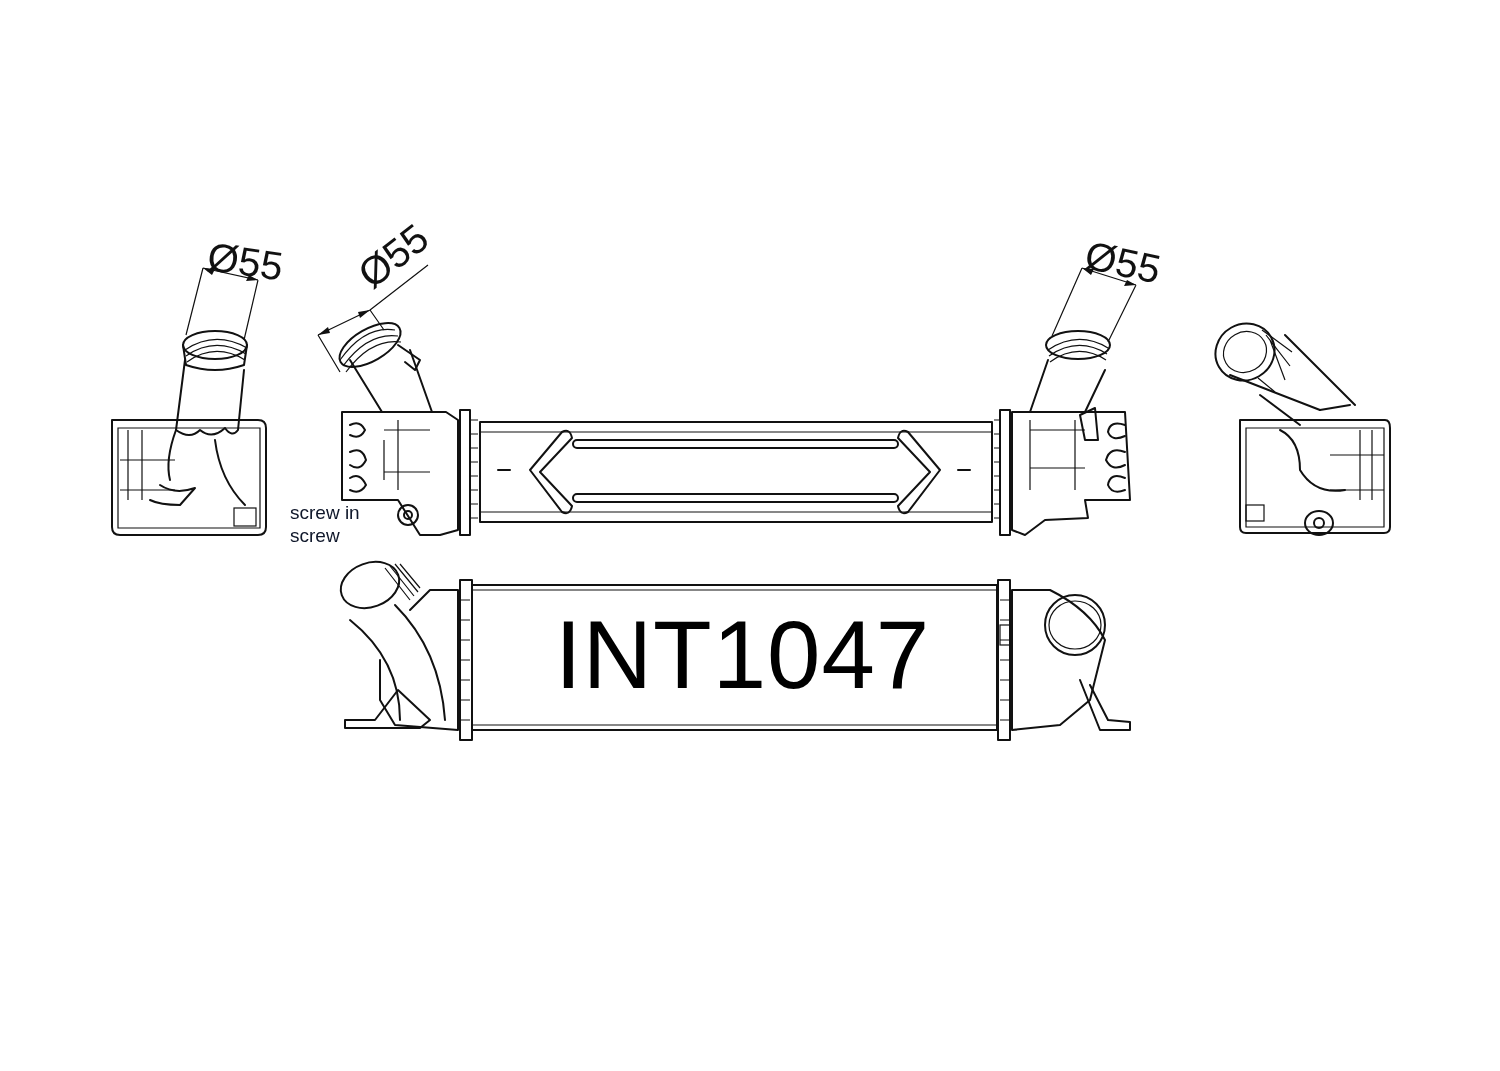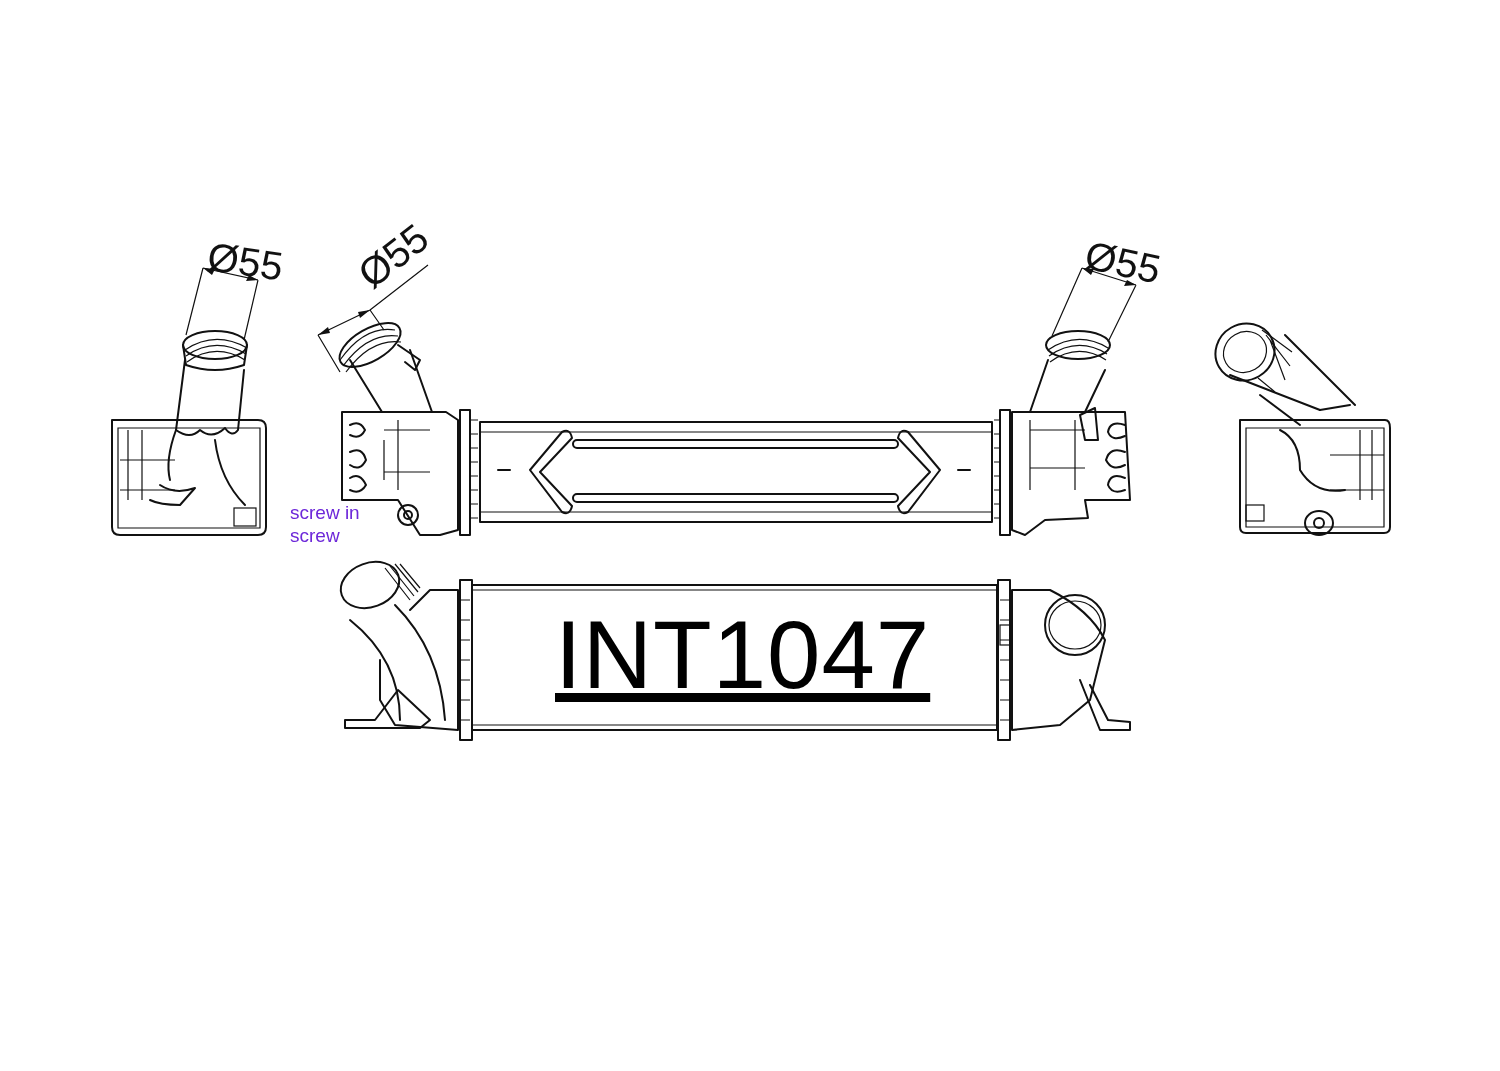"screw in" .anno { color: #6d28d9 -> #0f172a }
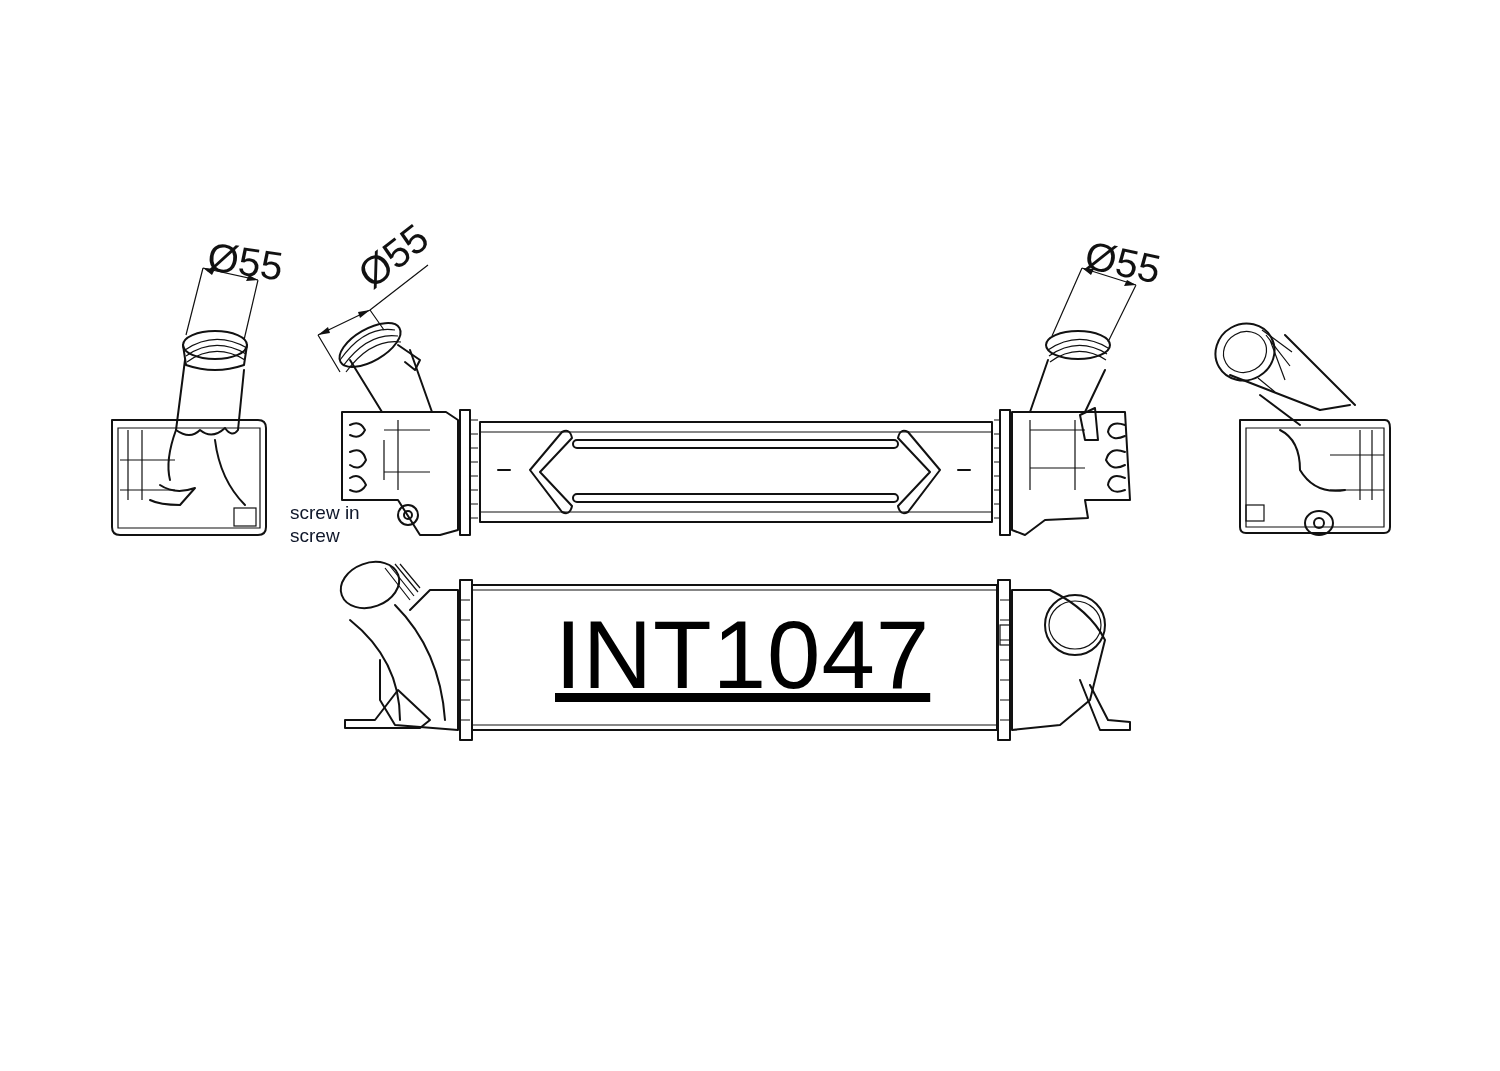"INT1047" div.partno { text-decoration: underline -> none }
